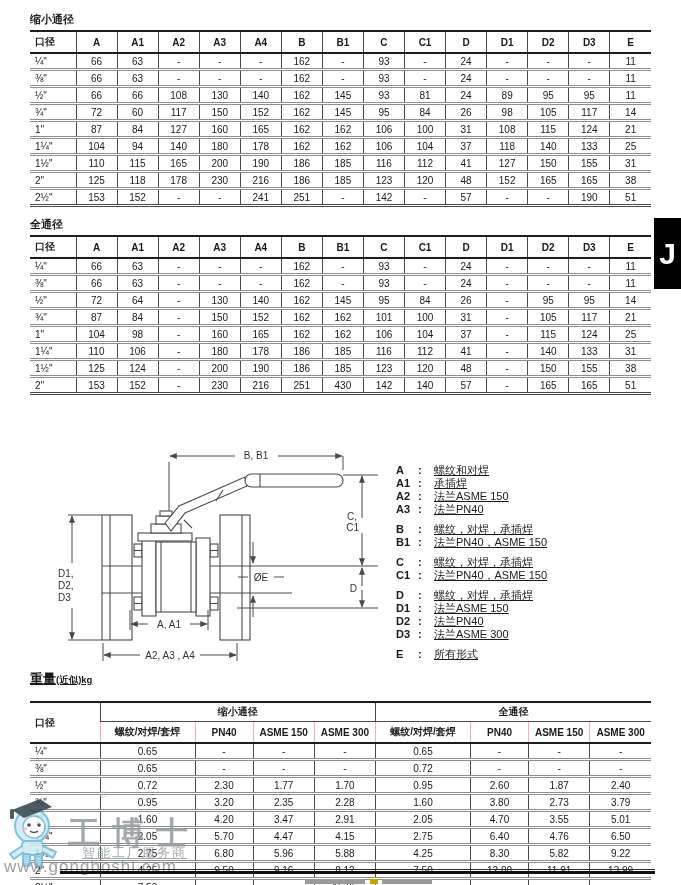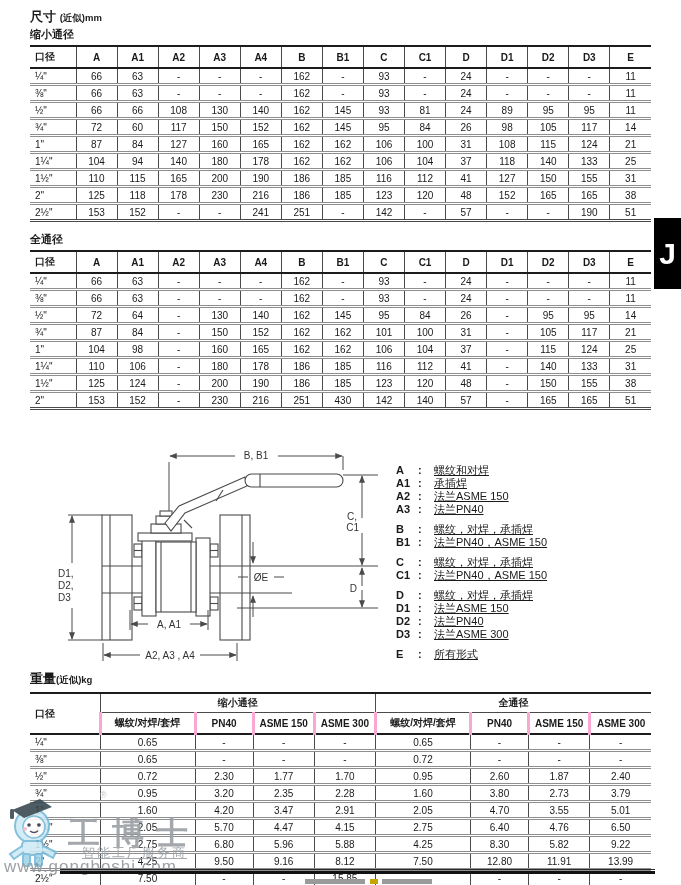"尺寸 (近似)mm" div.sec-title { html: <div> <span>尺寸</span> <span>(近似)mm</span> </div> -> none }
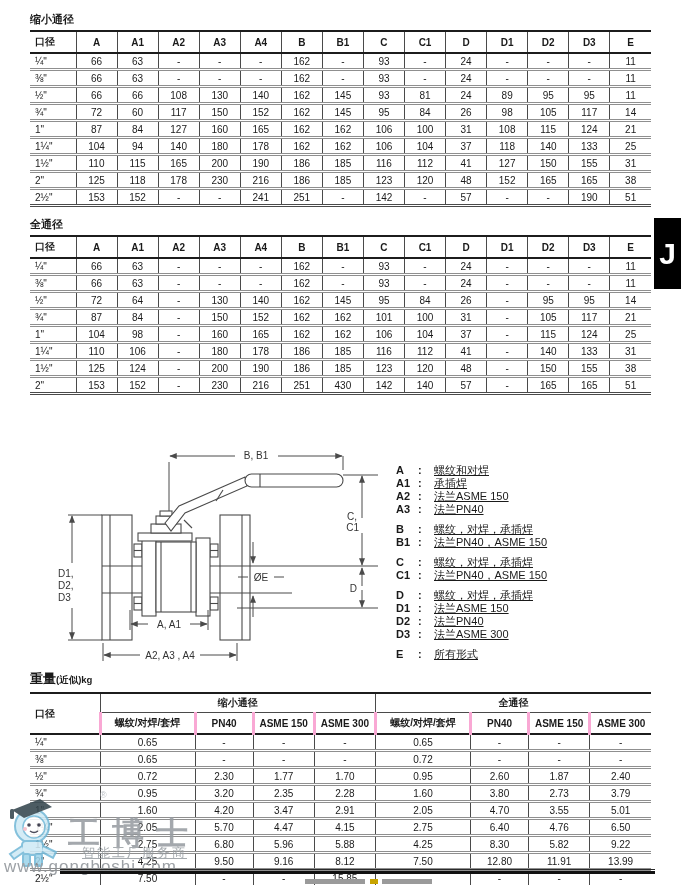"重量(近似)kg" .section-weight .sec-title { margin-bottom: 5px -> 14px; text-decoration: none -> underline }
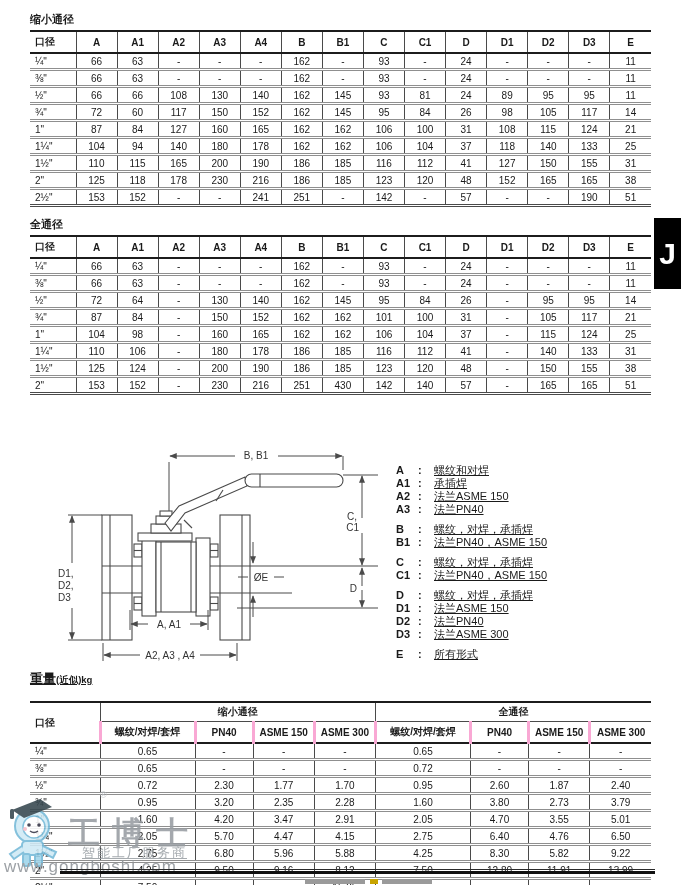"螺纹/对焊/套焊" .weight tr.subhead th { border-left: 3px solid #f9a8d4 -> 1px solid #f9a8d4 }
